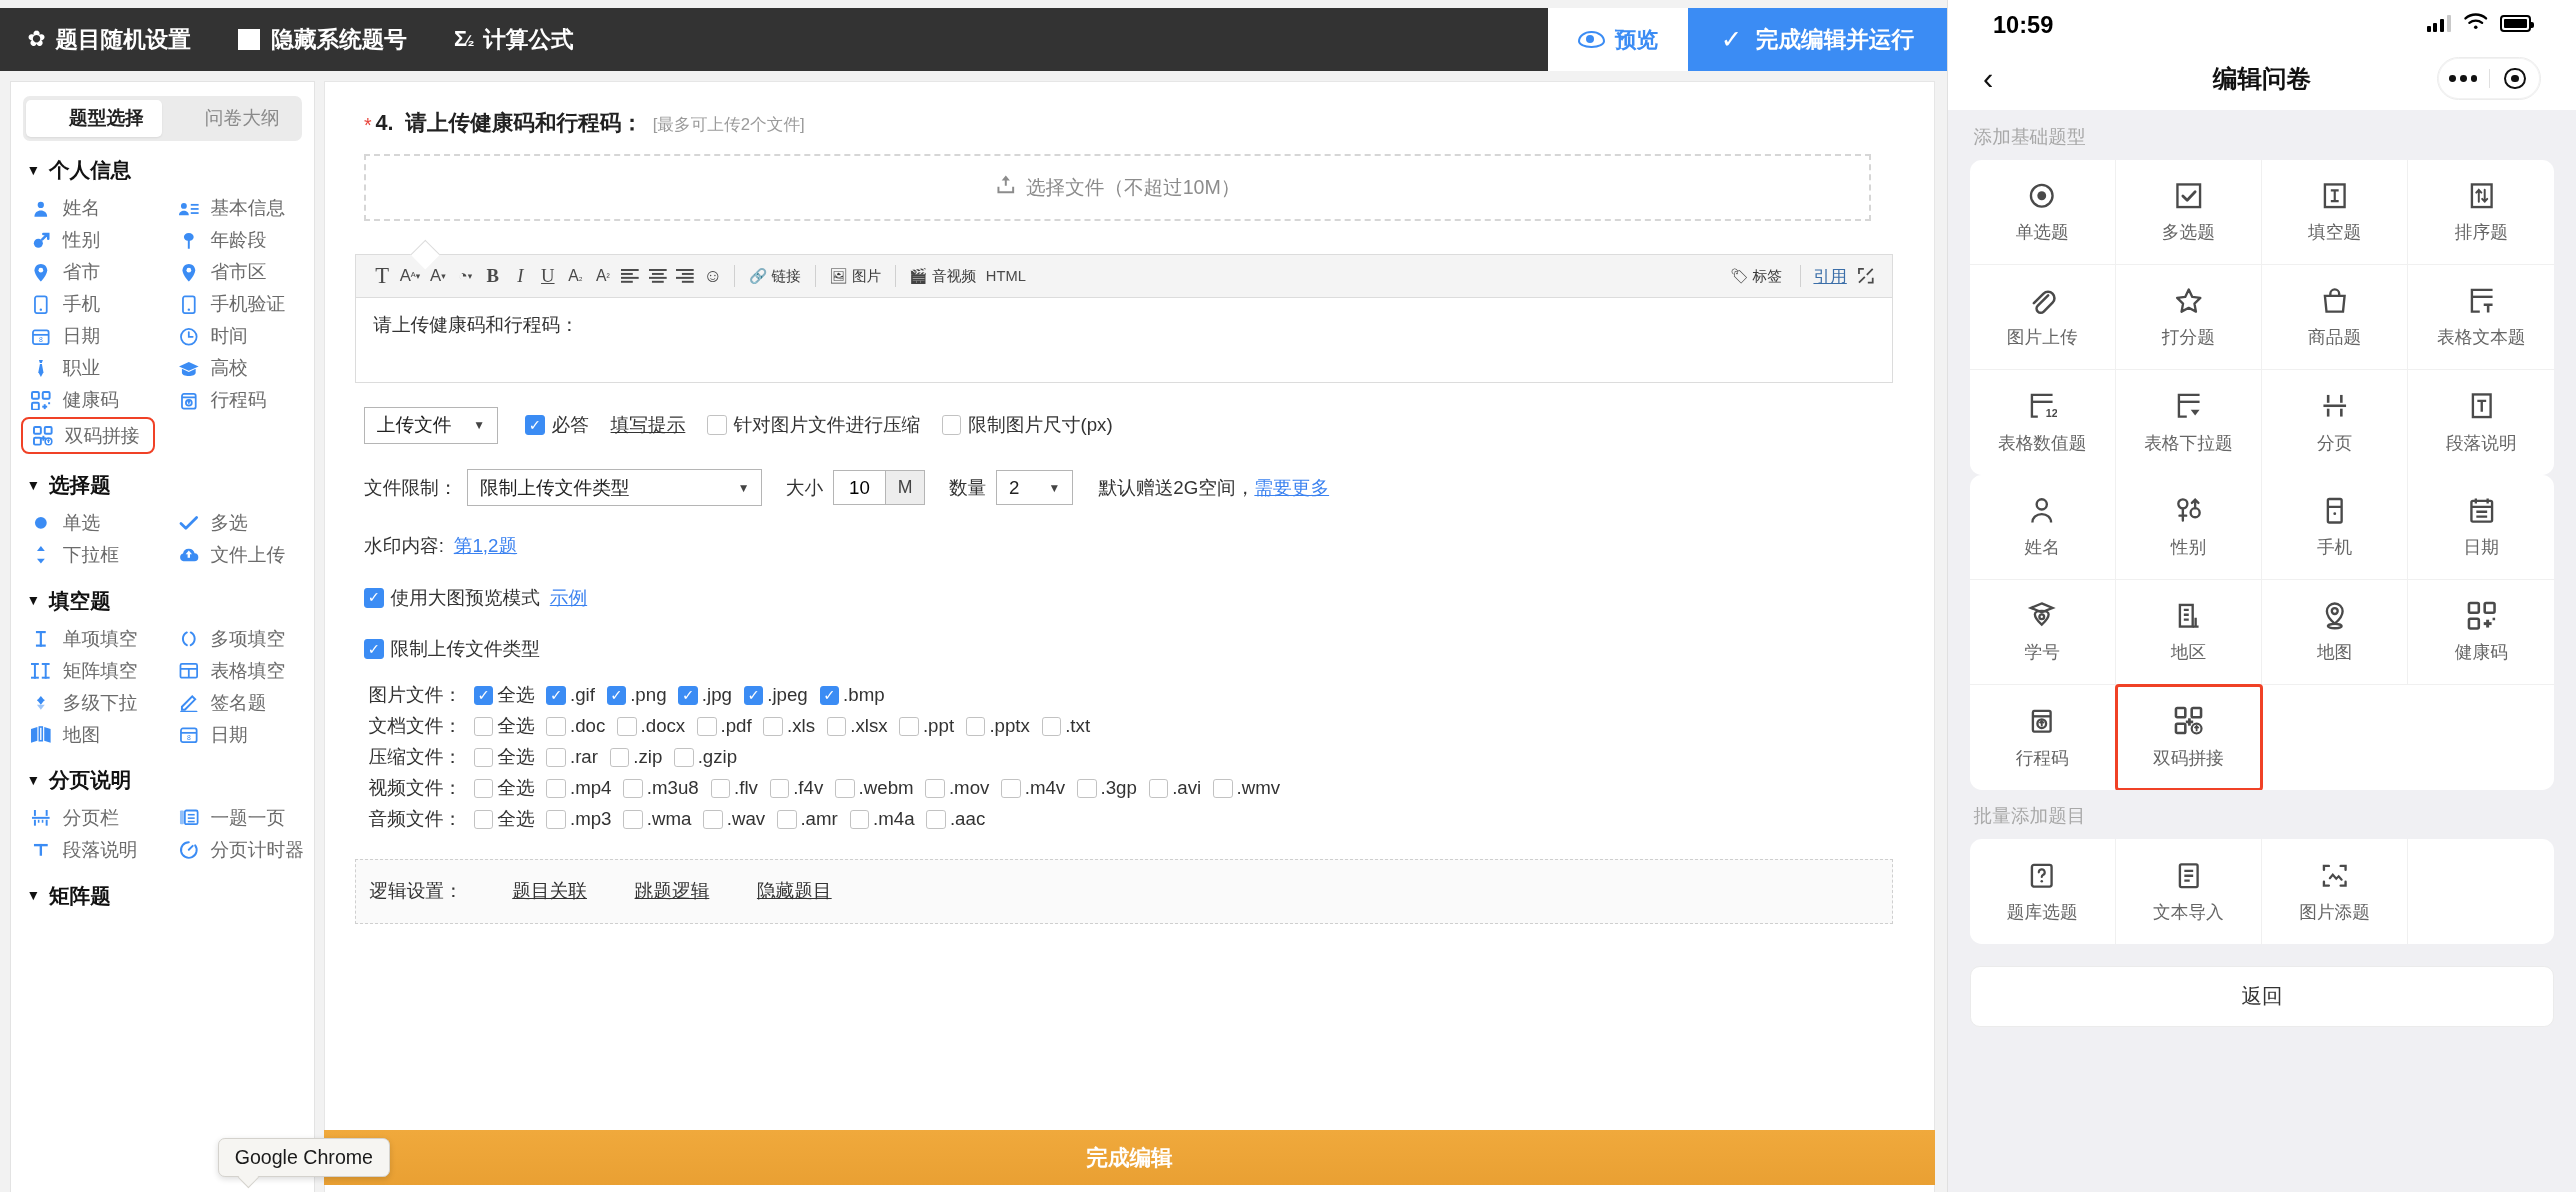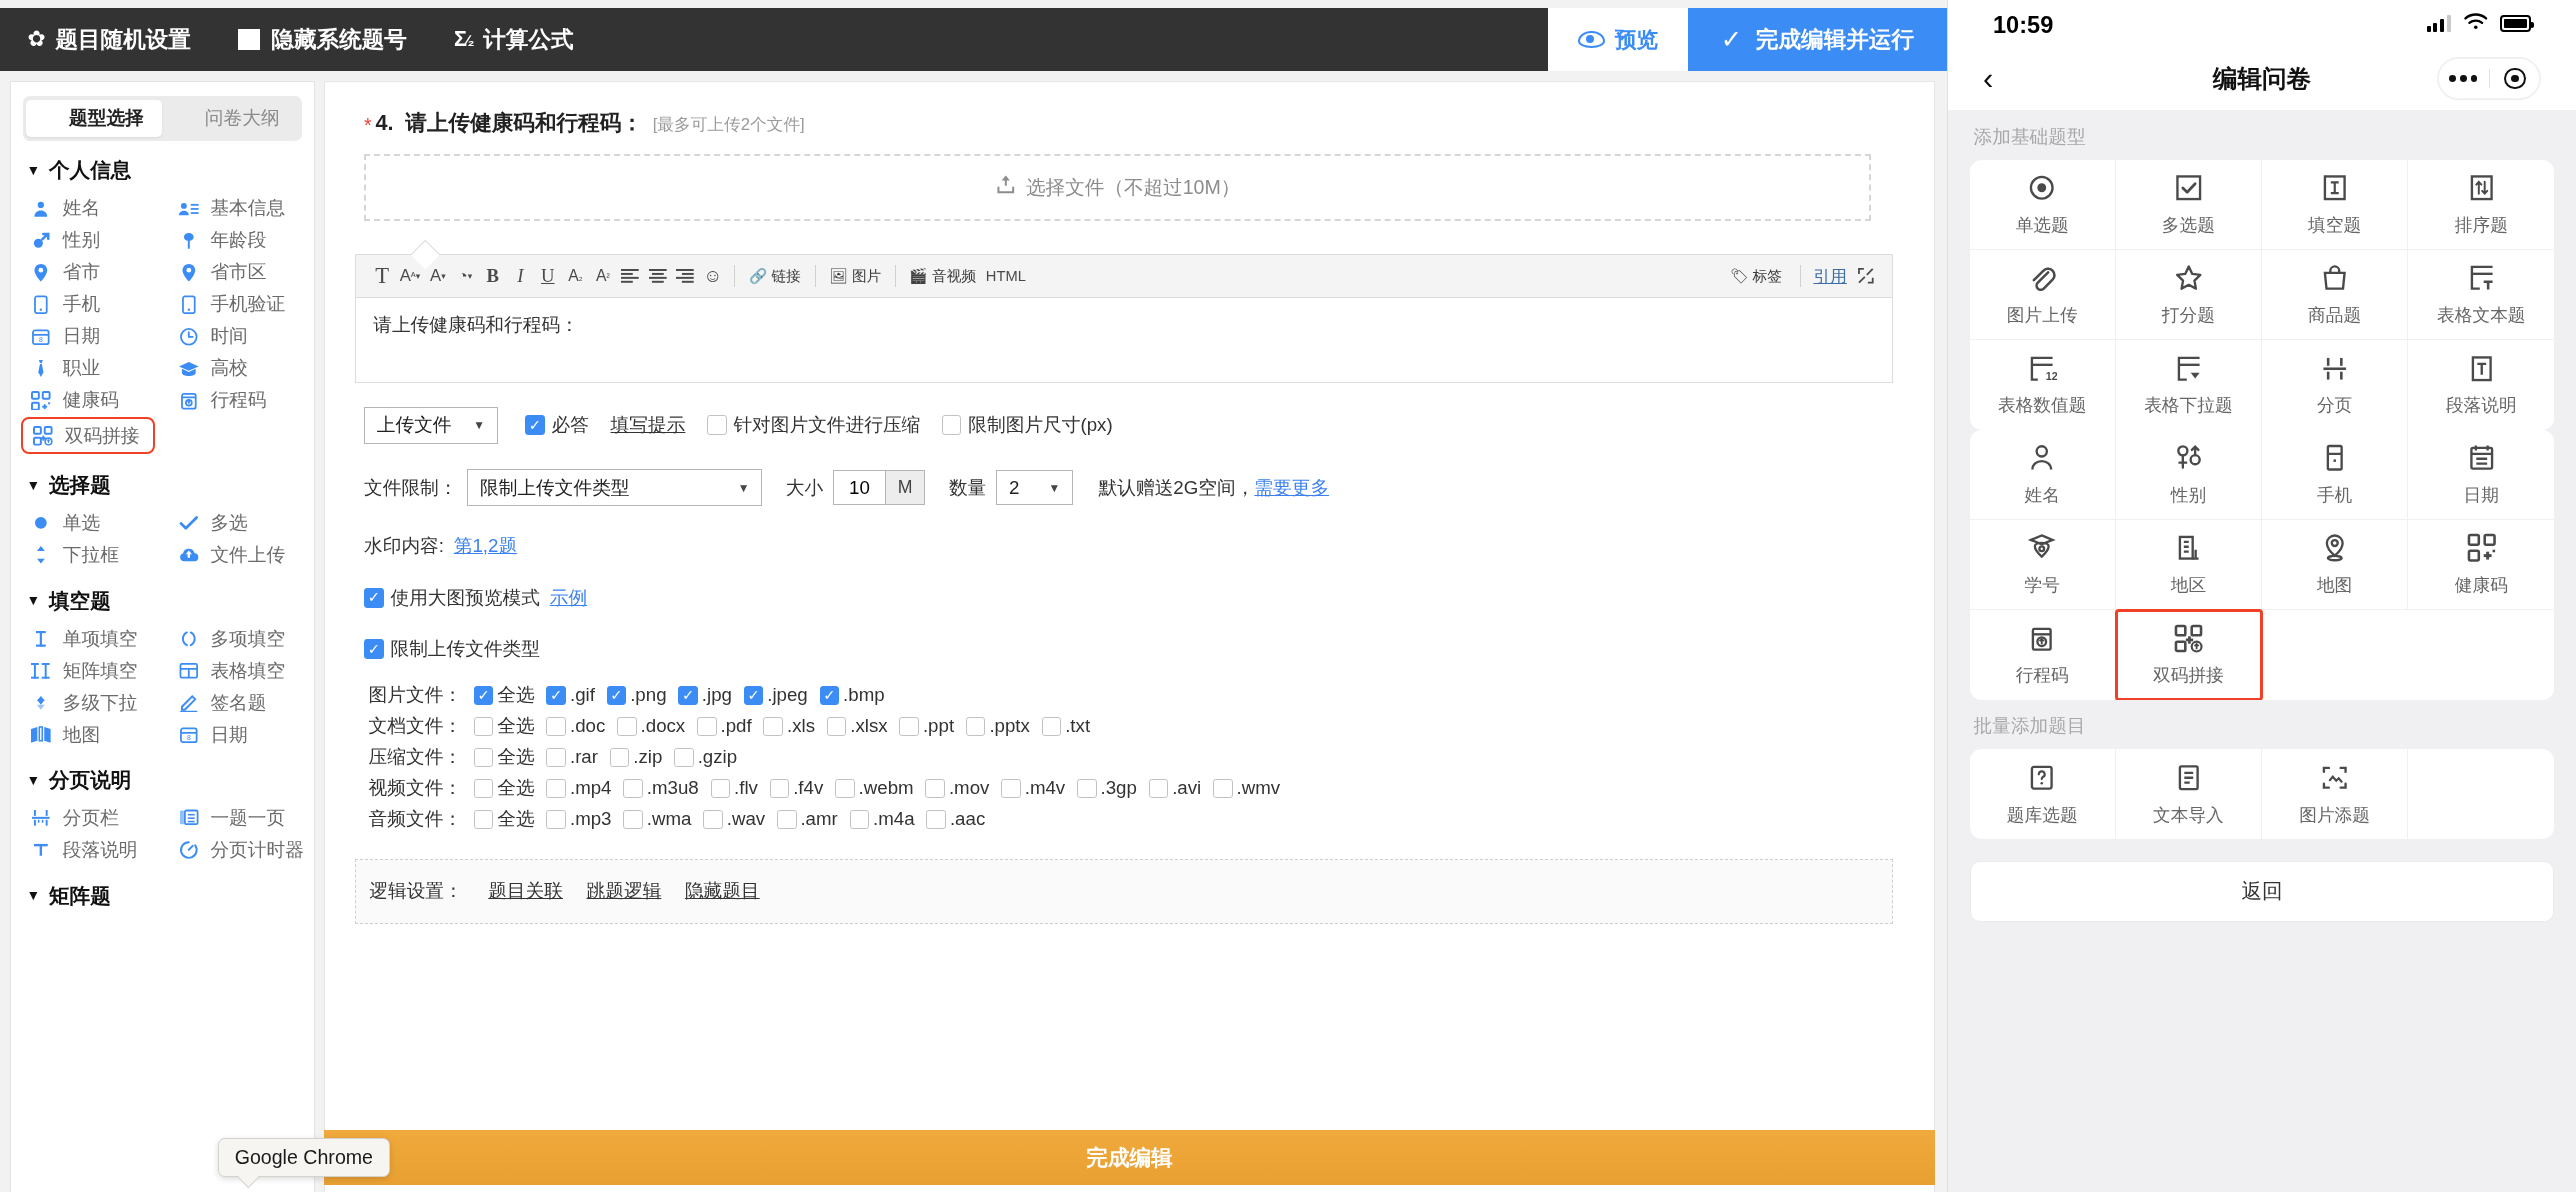"单选题" .tcell { height: 90px -> 105px }
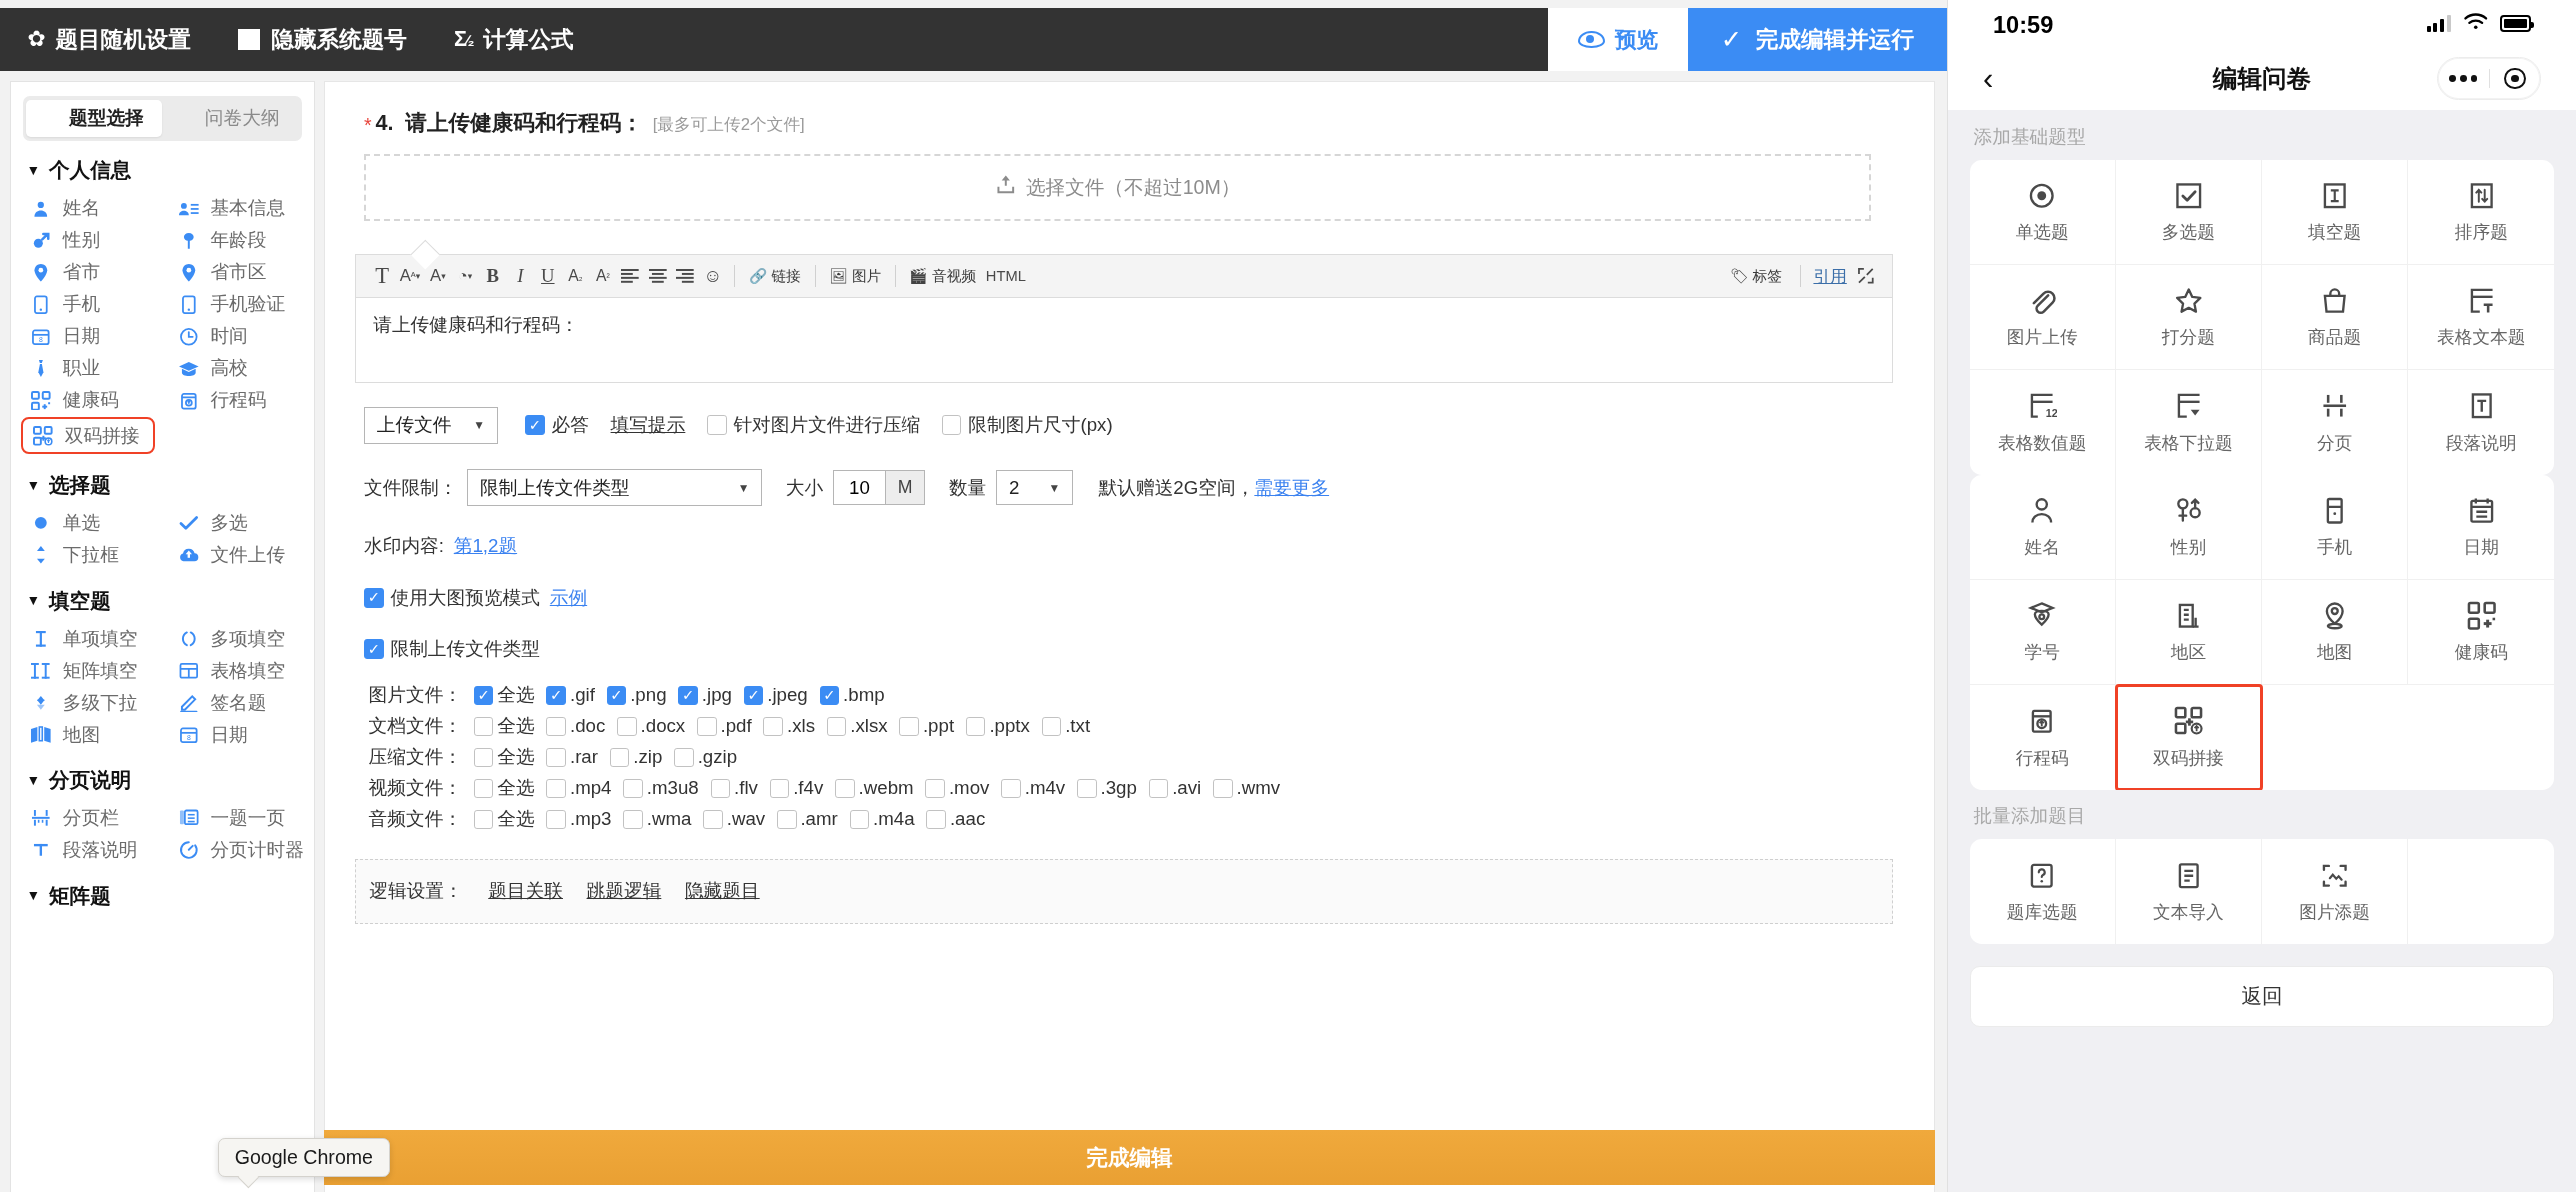"逻辑设置：" .logic { gap: none -> 24px }
